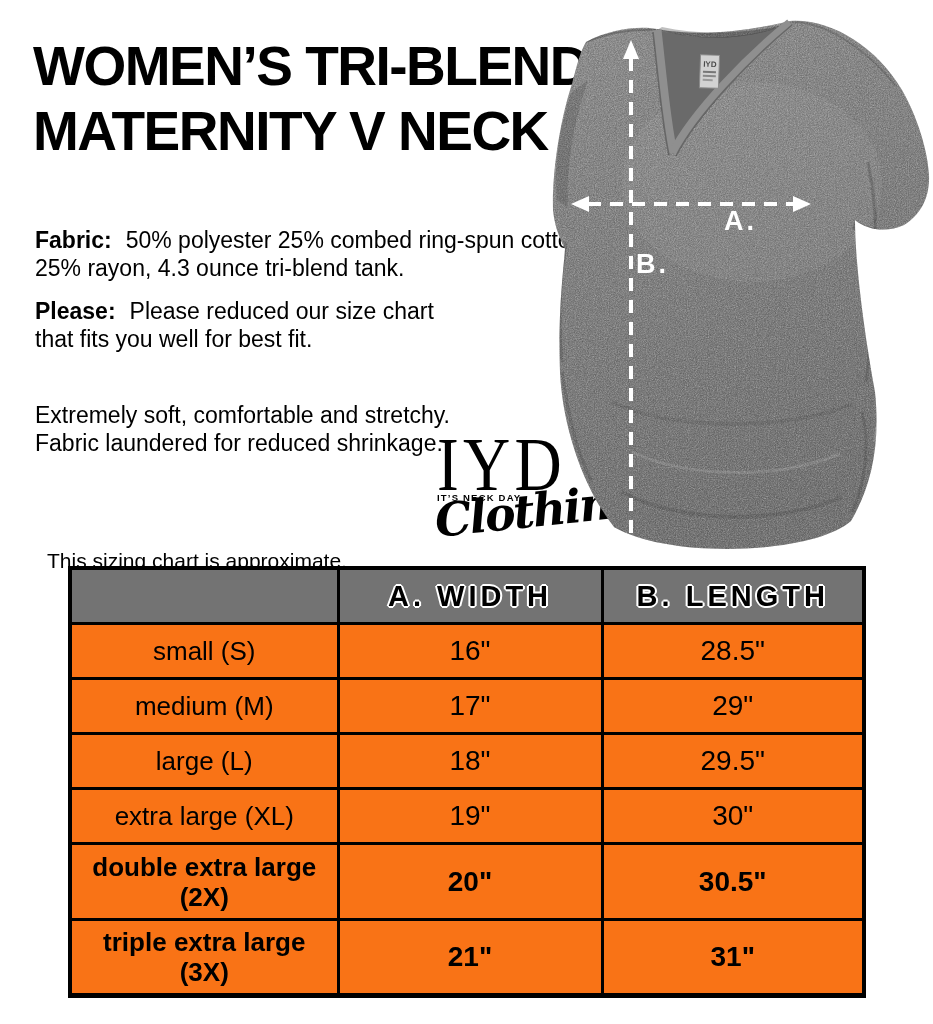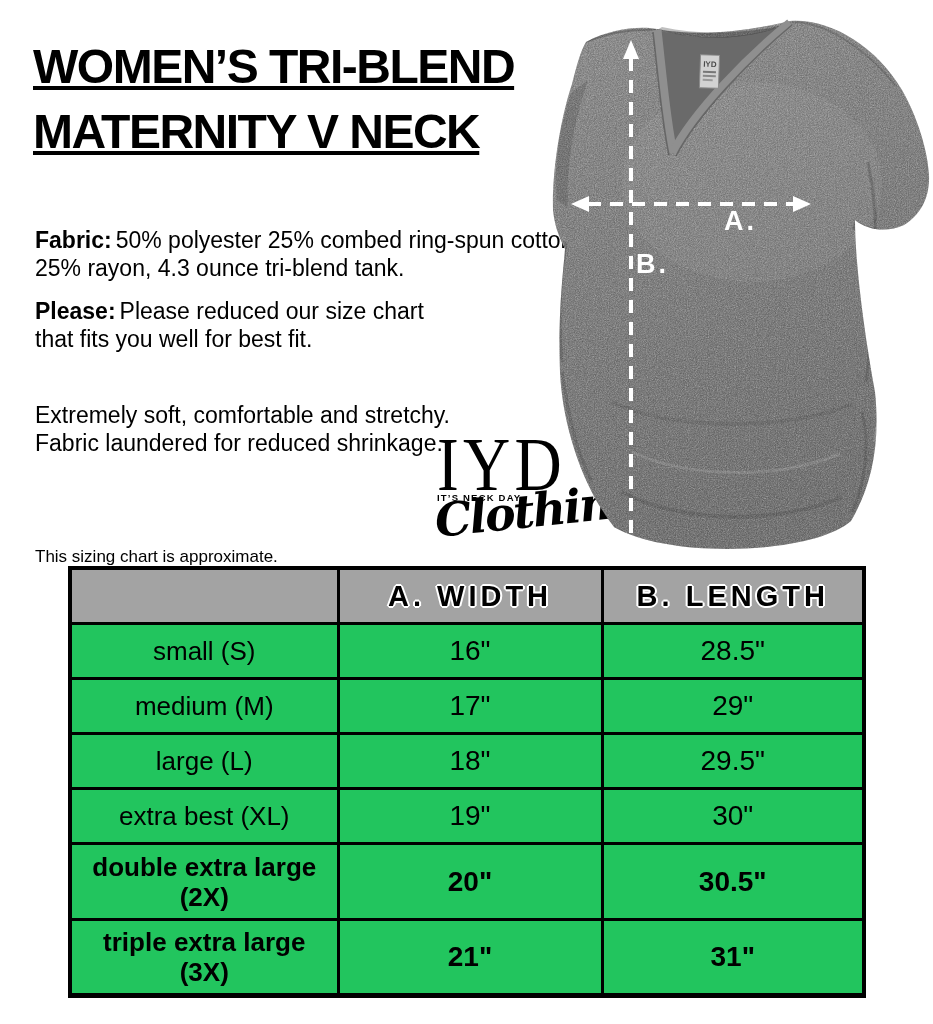"WOMEN’S TRI-BLEND" .title { font-size: 48px -> 55px; text-decoration: underline -> none }
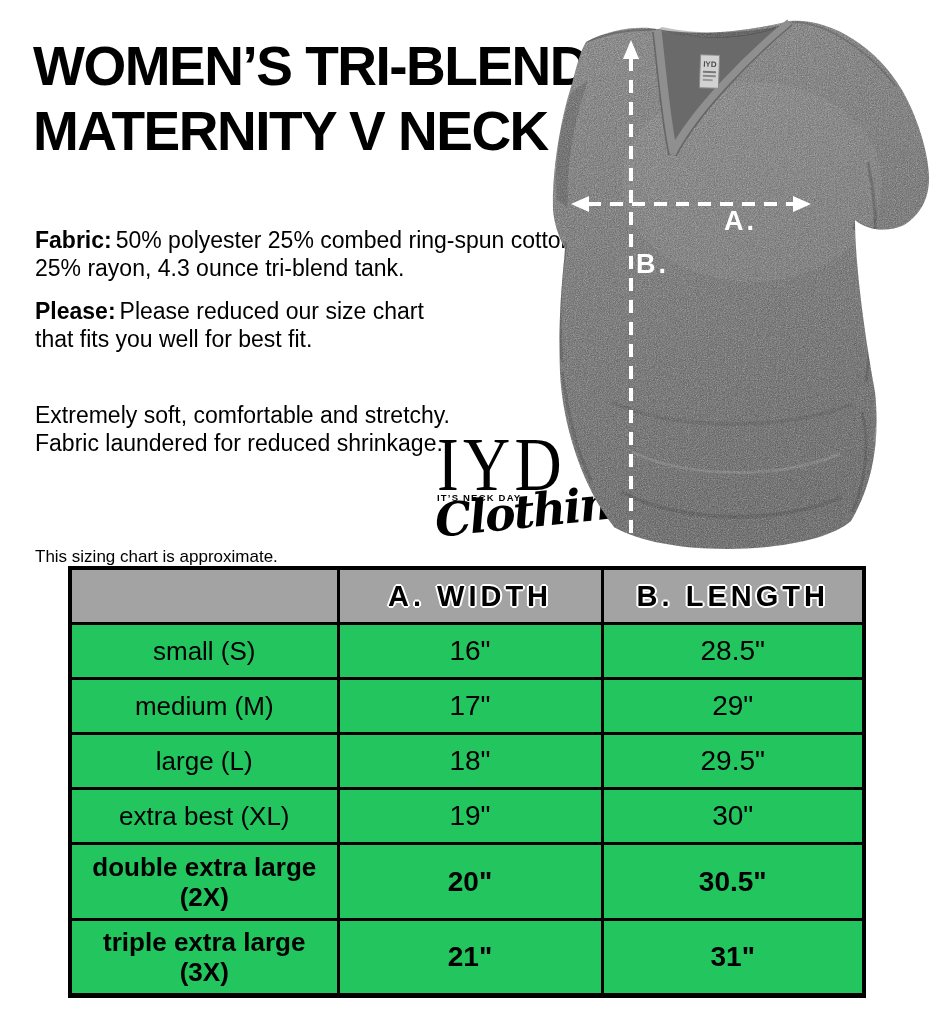"Fabric:" .para .plabel { margin-right: 4px -> 14px }
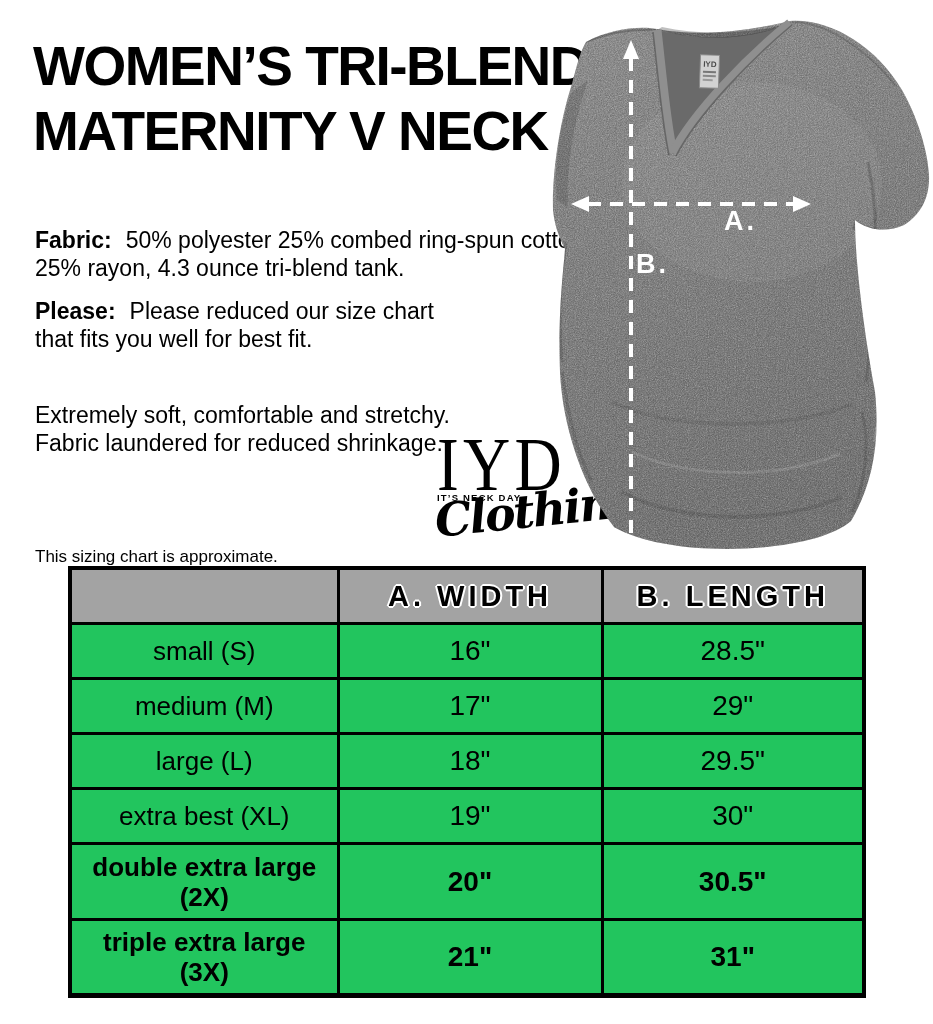"This sizing chart is approximate." .note { font-size: 17px -> 21px; margin-left: none -> 12px }
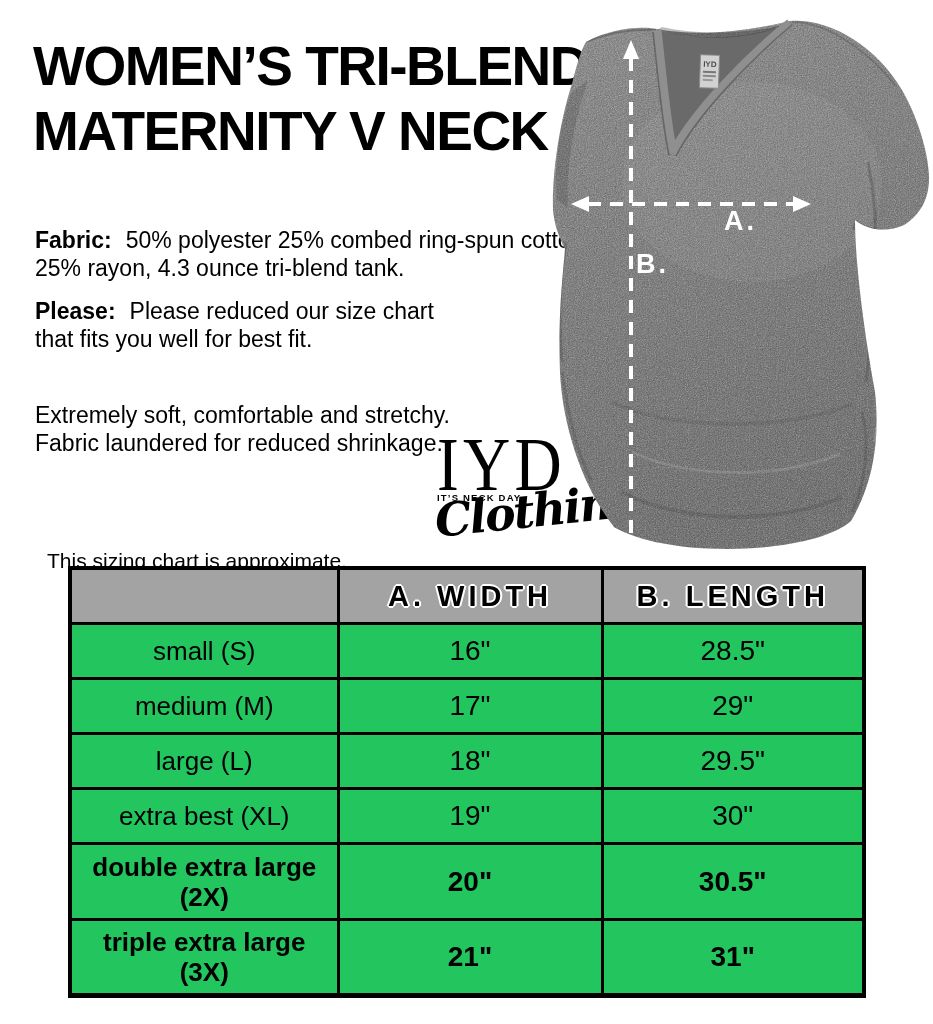"A. WIDTH" .size-table thead th { background: #a3a3a3 -> #737373 }
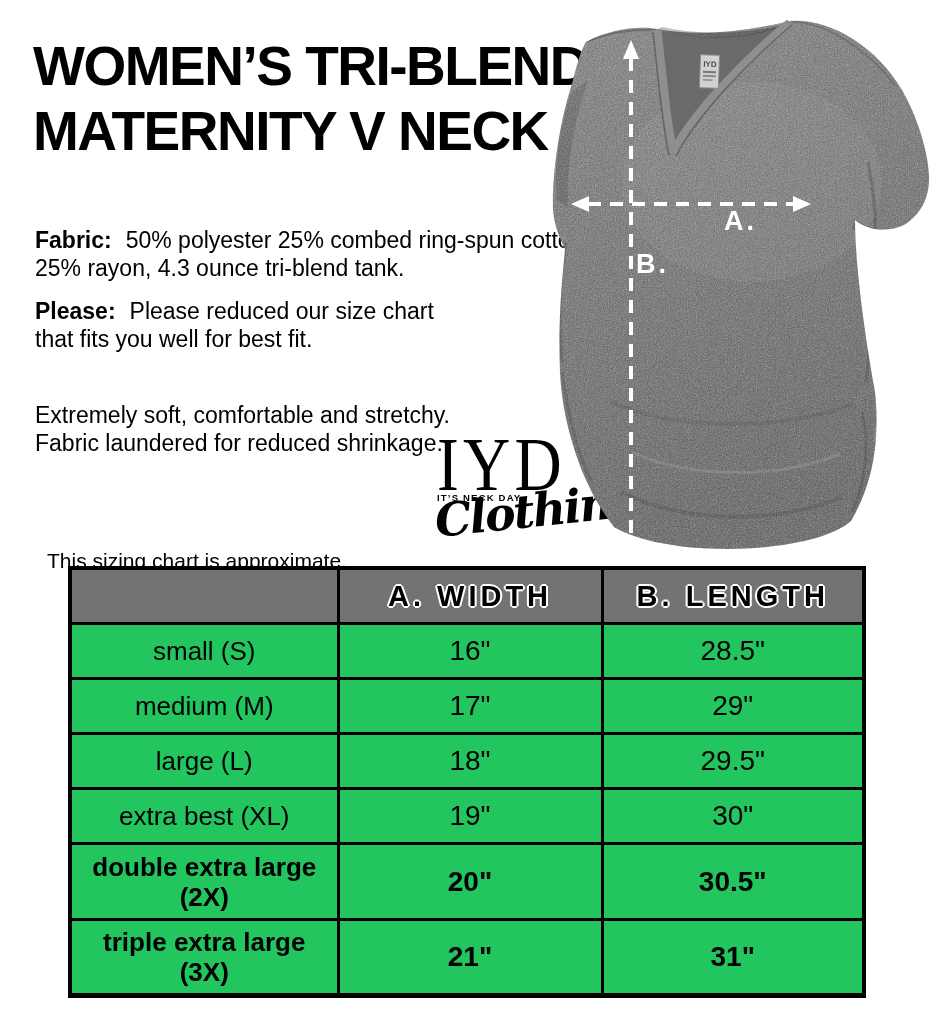"small (S)" .size-table td { background: #22c55e -> #f97316 }
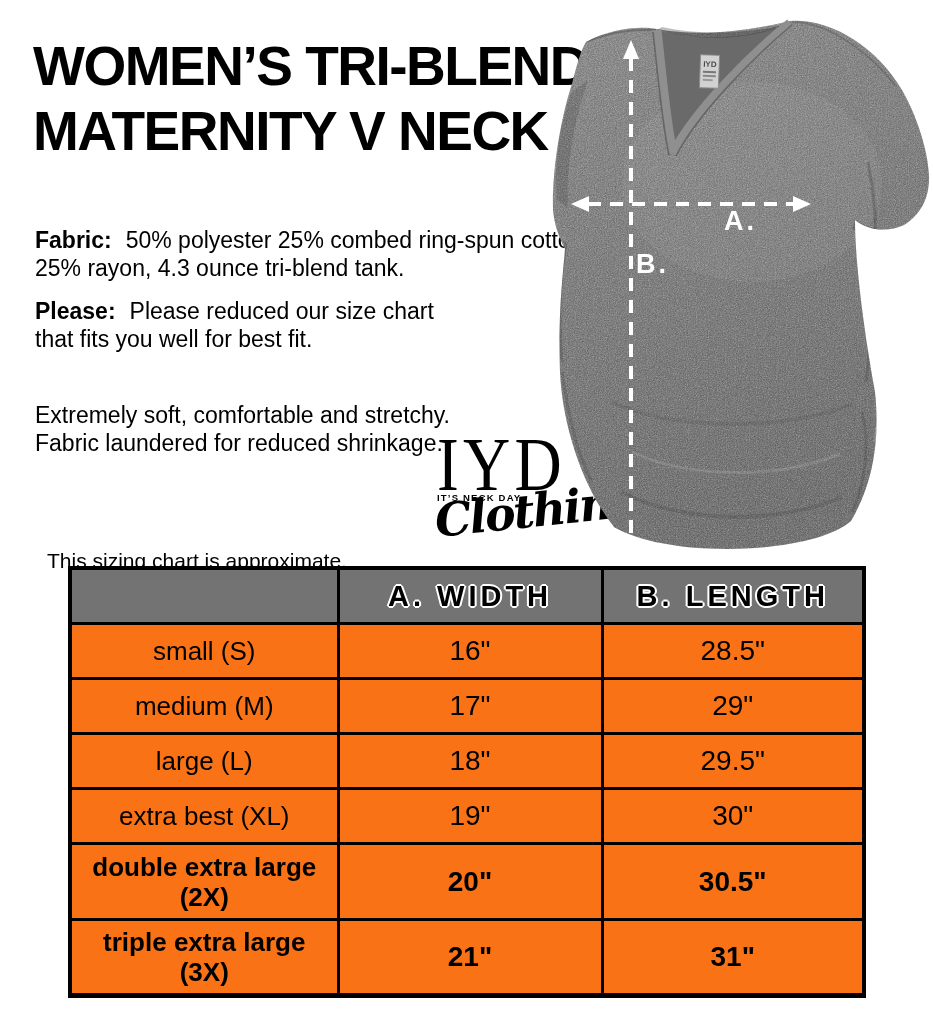"extra best (XL)" td.size-name { text: best -> large }
